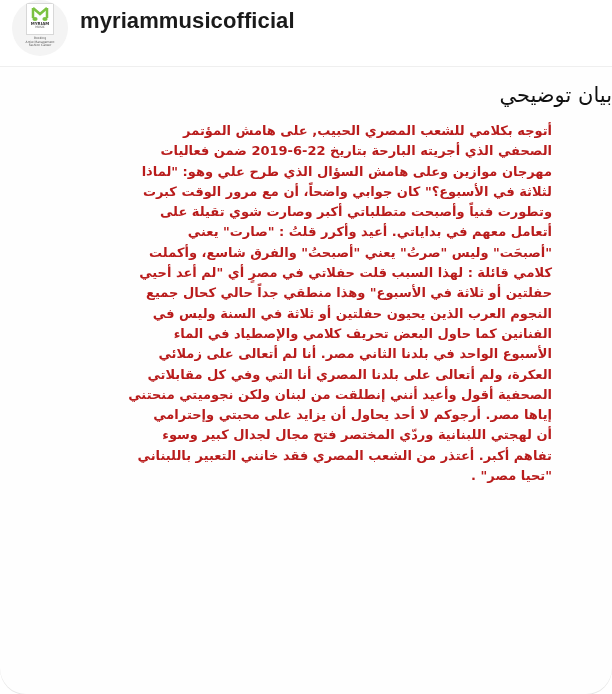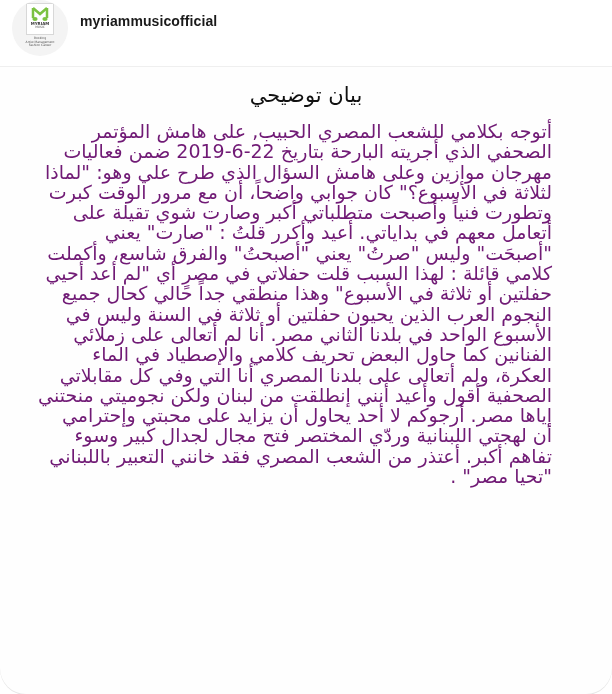"myriammusicofficial" .username { font-size: 14px -> 22px }
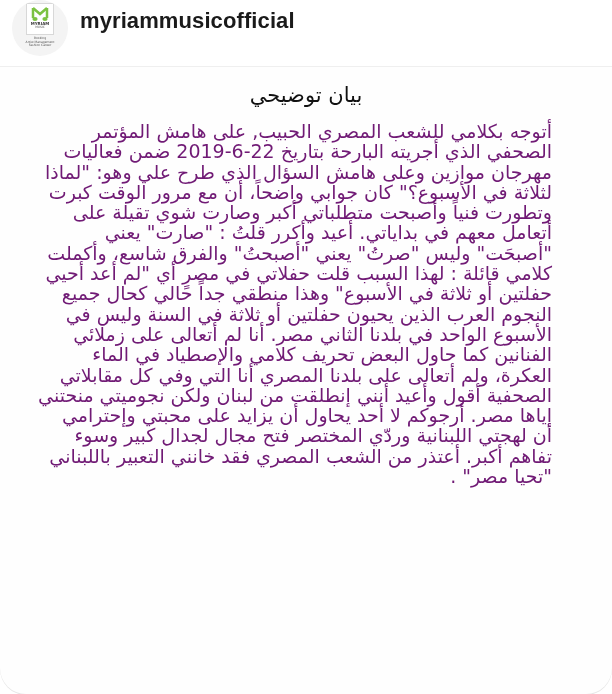"بيان توضيحي" .statement-title { text-align: center -> none }
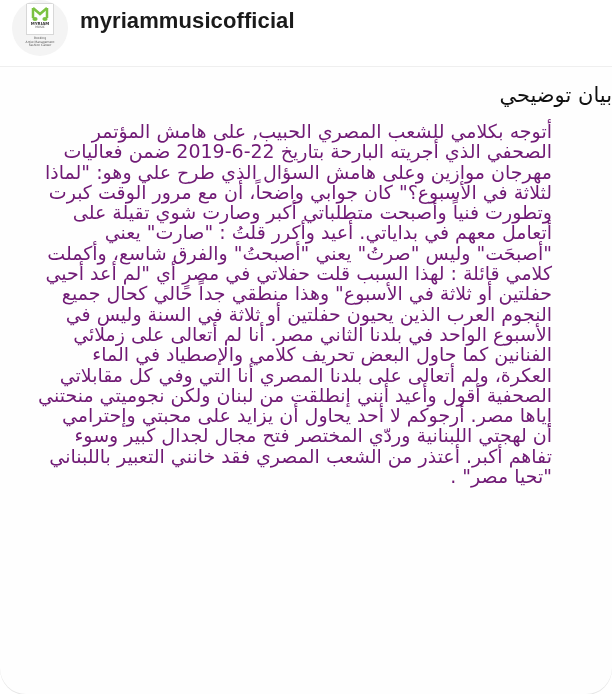"أتوجه بكلامي للشعب المصري الحبيب," .statement-body { color: #701a75 -> #b91c1c; font-size: 19px -> 13px; font-weight: none -> bold }
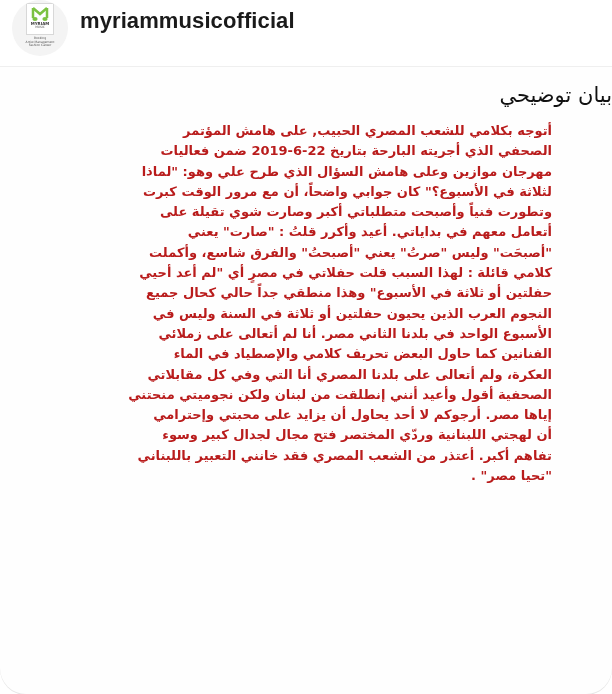"الأسبوع الواحد في بلدنا الثاني" span.statement-line { order: before "الفنانين كما حاول البعض تحريف" -> after "الفنانين كما حاول البعض تحريف" }
